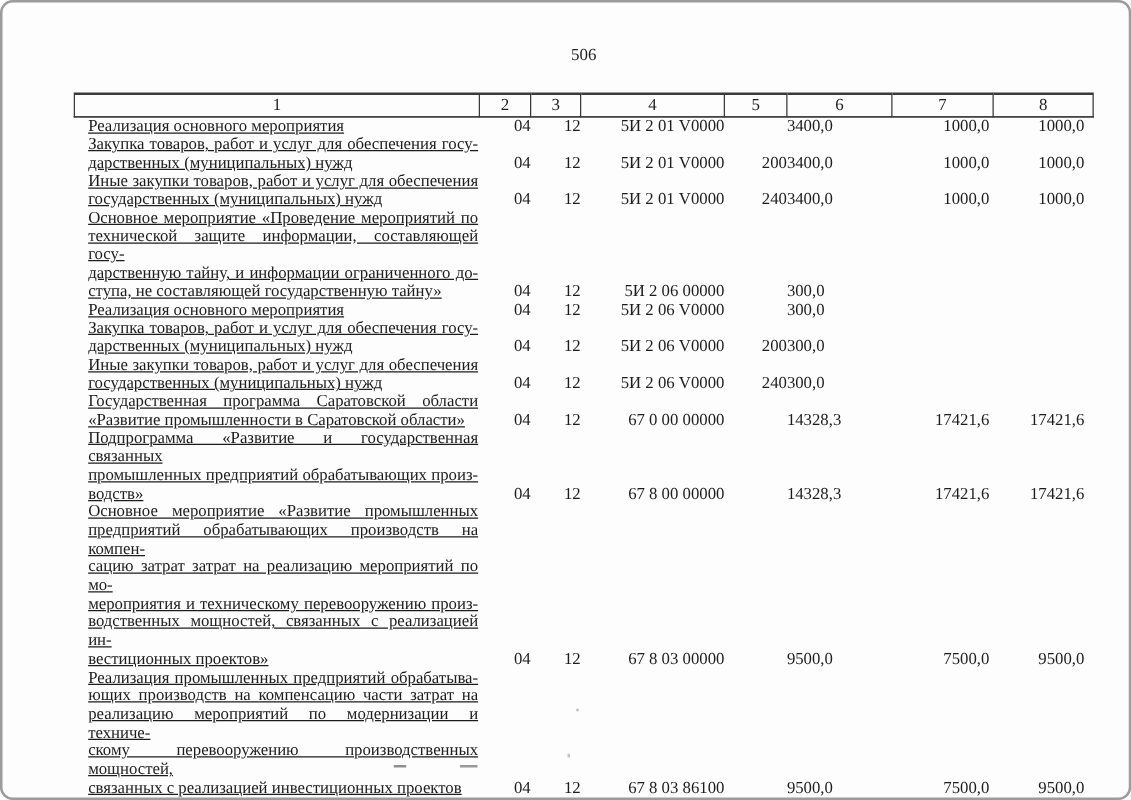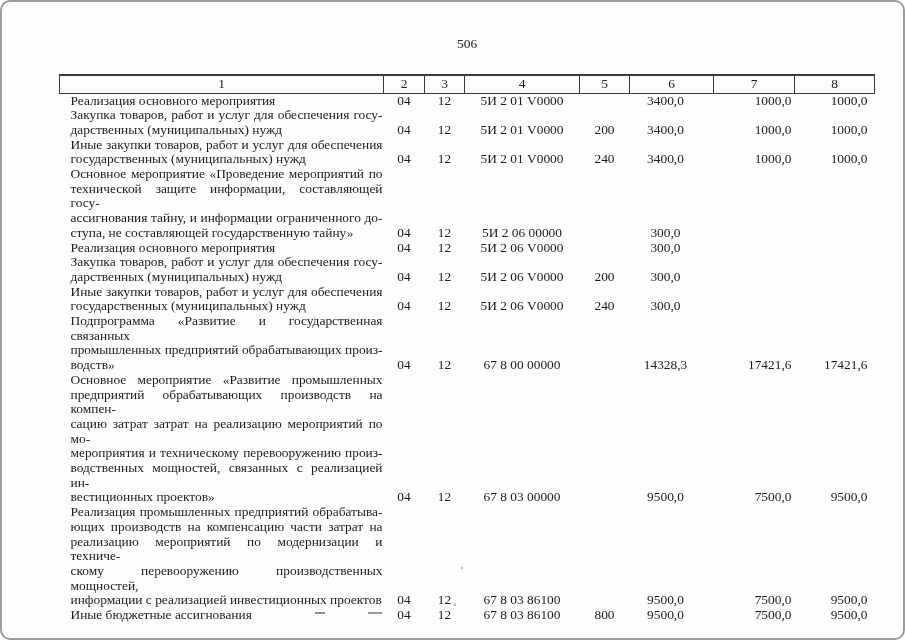"Реализация основного мероприятия" .tline { text-decoration: none -> underline }
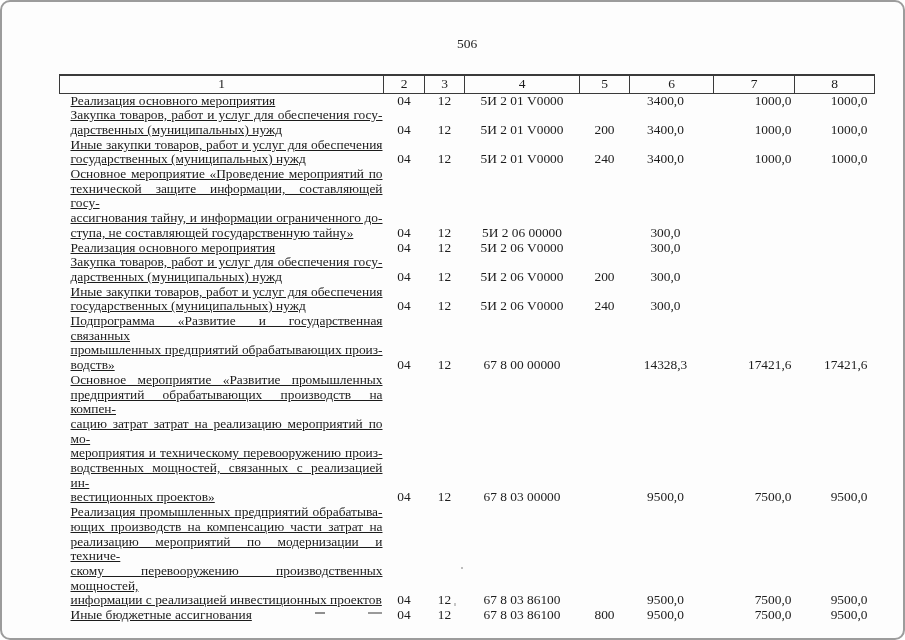"04" td.c2, td.c3, td.c4, td.c5 { text-align: center -> right }
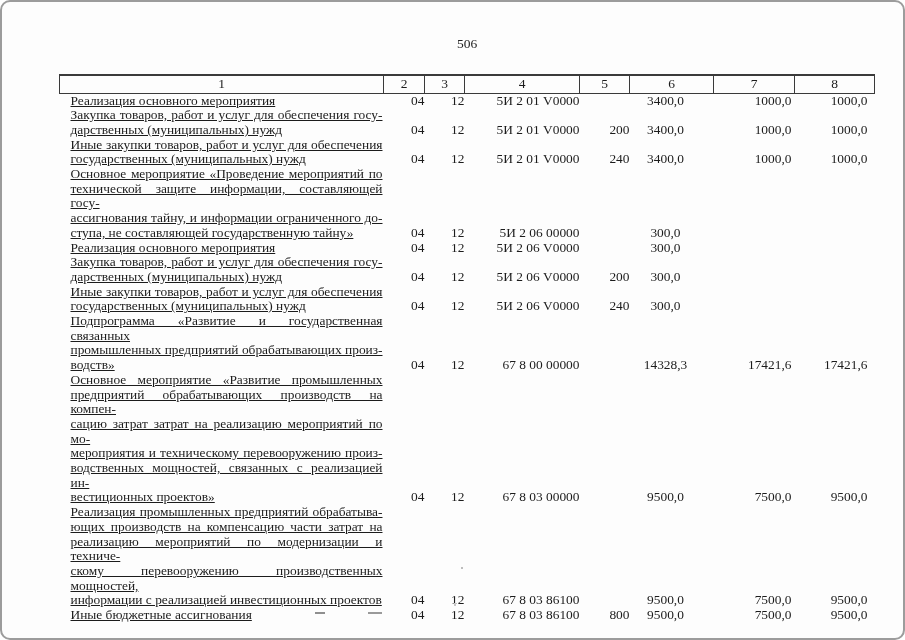"3400,0" td.c6 { text-align: center -> left }
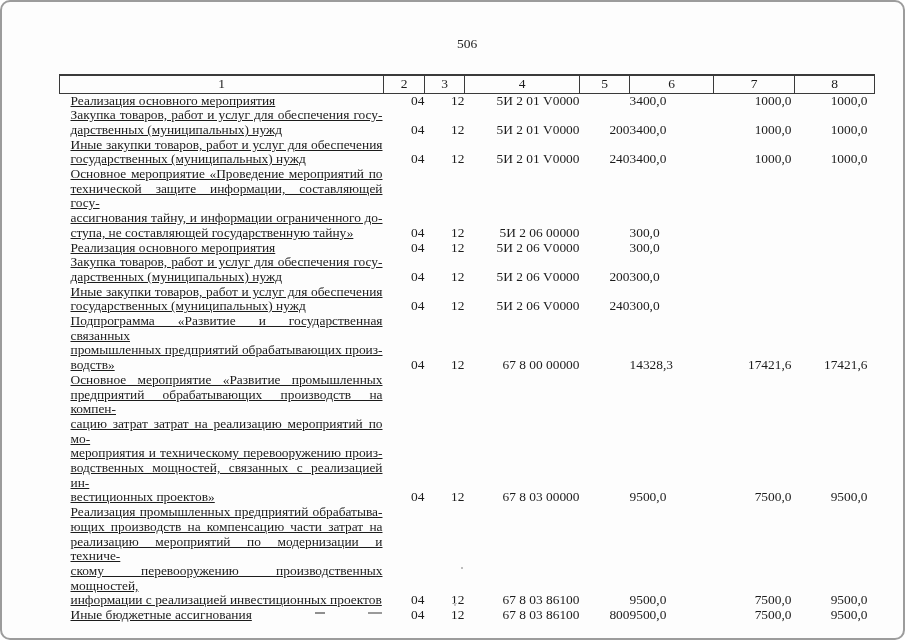"ассигнования тайну, и информации" div.tline { text: ассигнования -> дарственную }
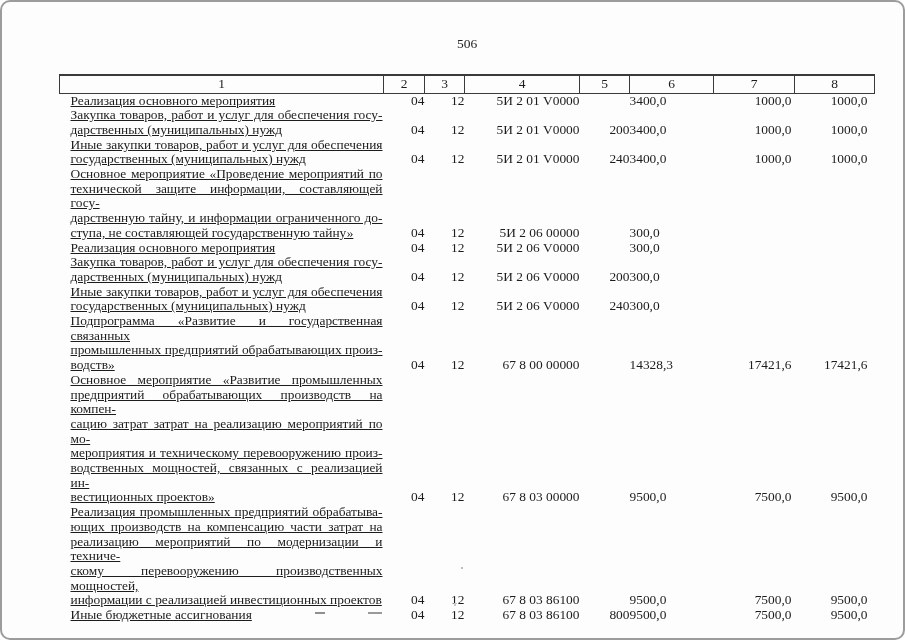"Государственная программа Саратовской" tr { html: none -> <tr> <td> <div>Государственная программа Саратовской области</div> <div>«Развитие промышленности в Саратовской области»</div> </td> <td>04</td> <td>12</td> <td>67 0 00 00000</td> <td></td> <td>14328,3</td> <td>17421,6</td> <td>17421,6</td> </tr> }
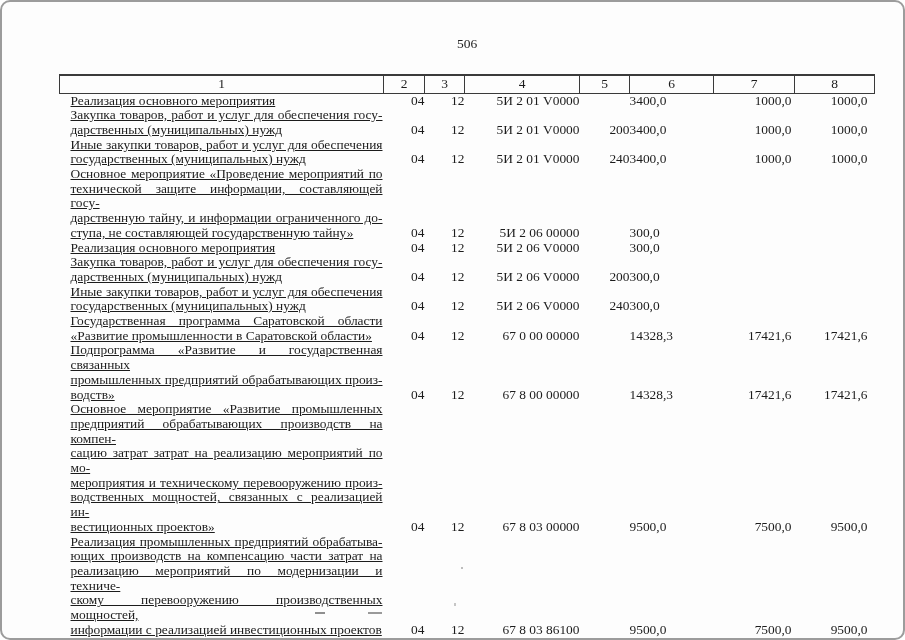"информации с реализацией инвестиционных" div.tline { text: информации -> связанных }
